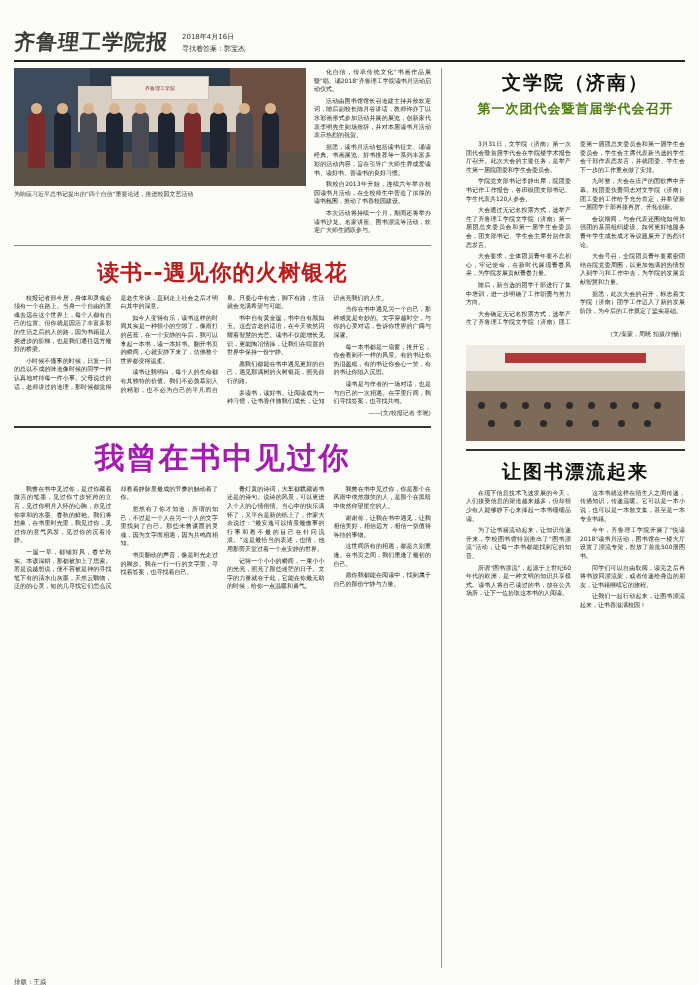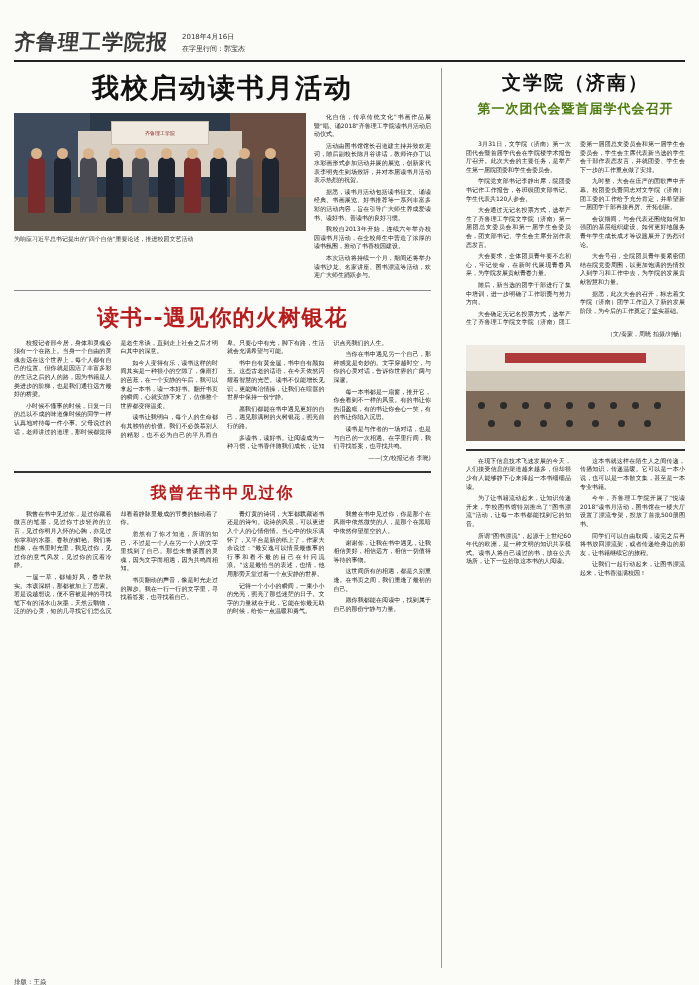"在字里行间：郭宝杰" div { text: 在字里行间 -> 寻找着答案 }
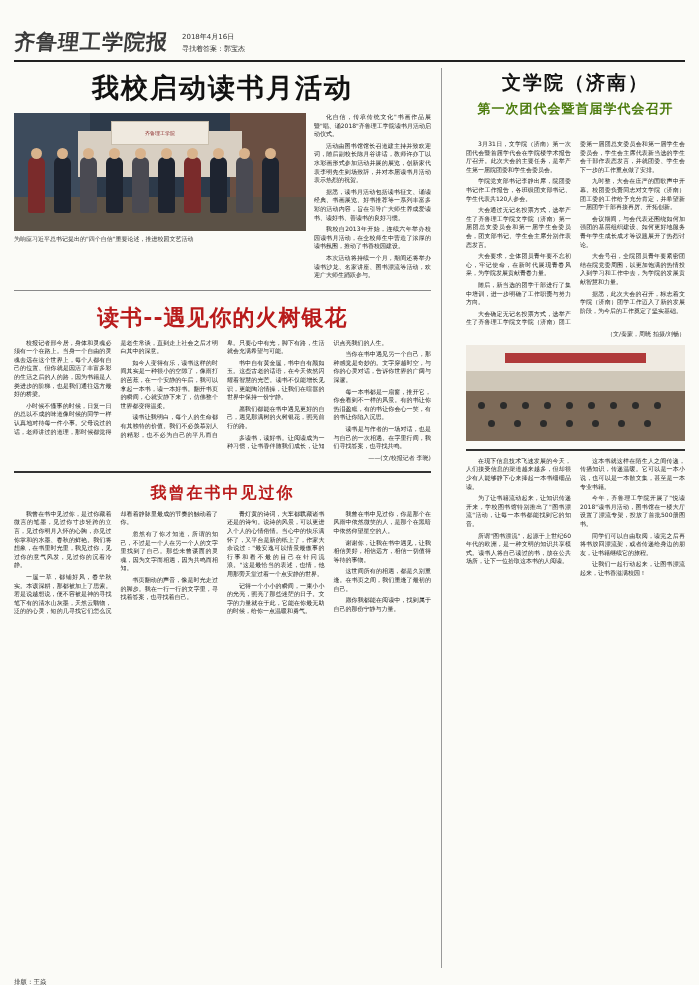"我校启动读书月活动" h1.headline { html: <h1>我校启动读书月活动</h1> -> none }
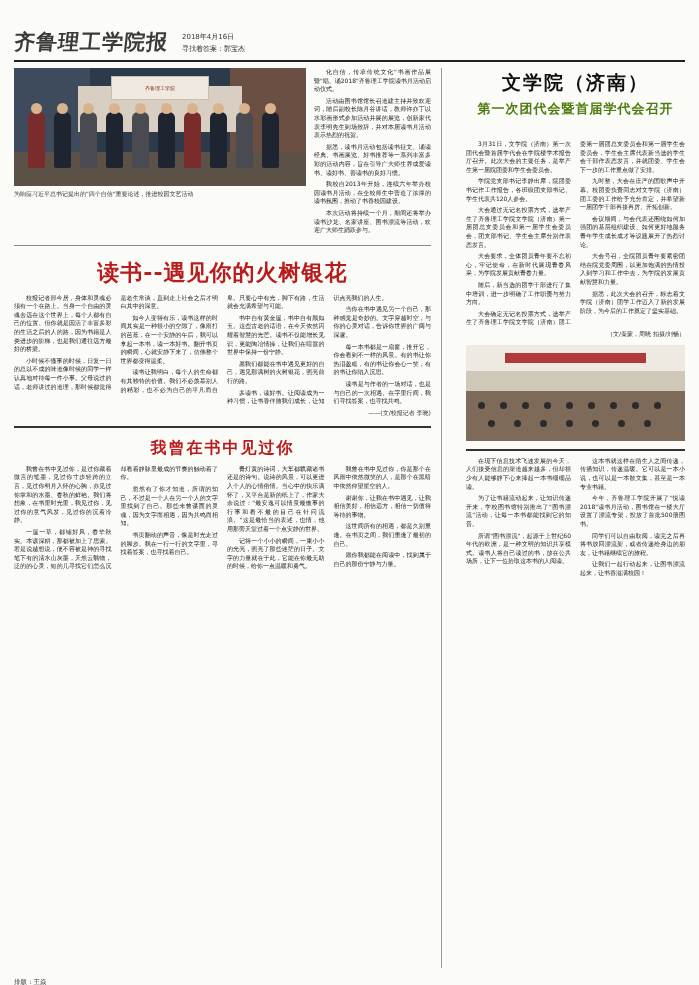"我曾在书中见过你" h2.headline-mid { color: #b91c1c -> #a21caf; font-size: 16px -> 30px }
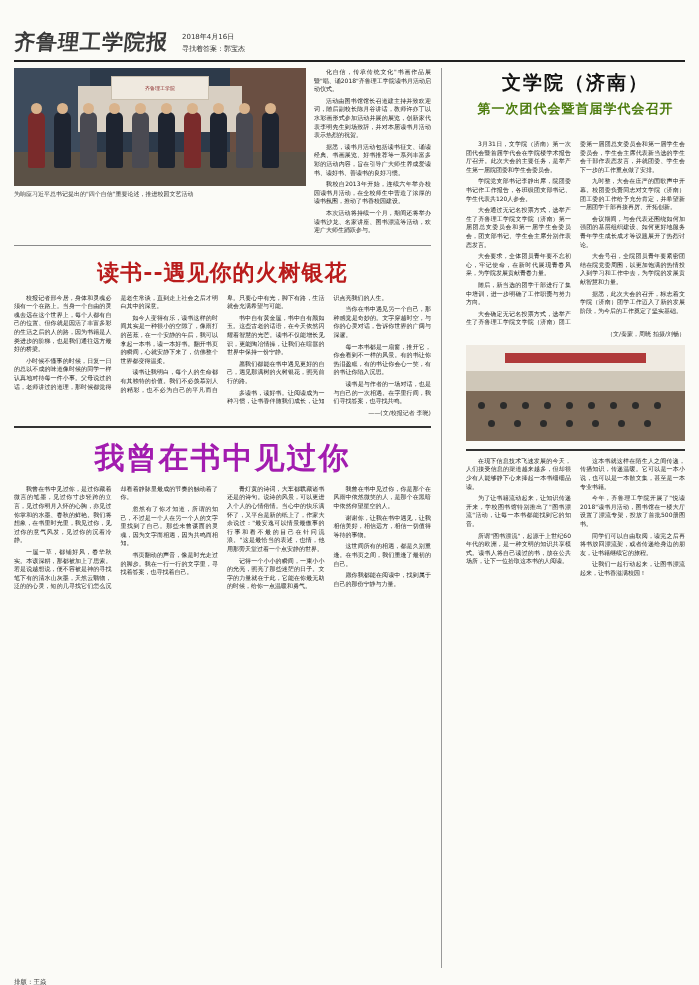"让图书漂流起来" h3.r-title { html: none -> <h3>让图书漂流起来</h3> }
